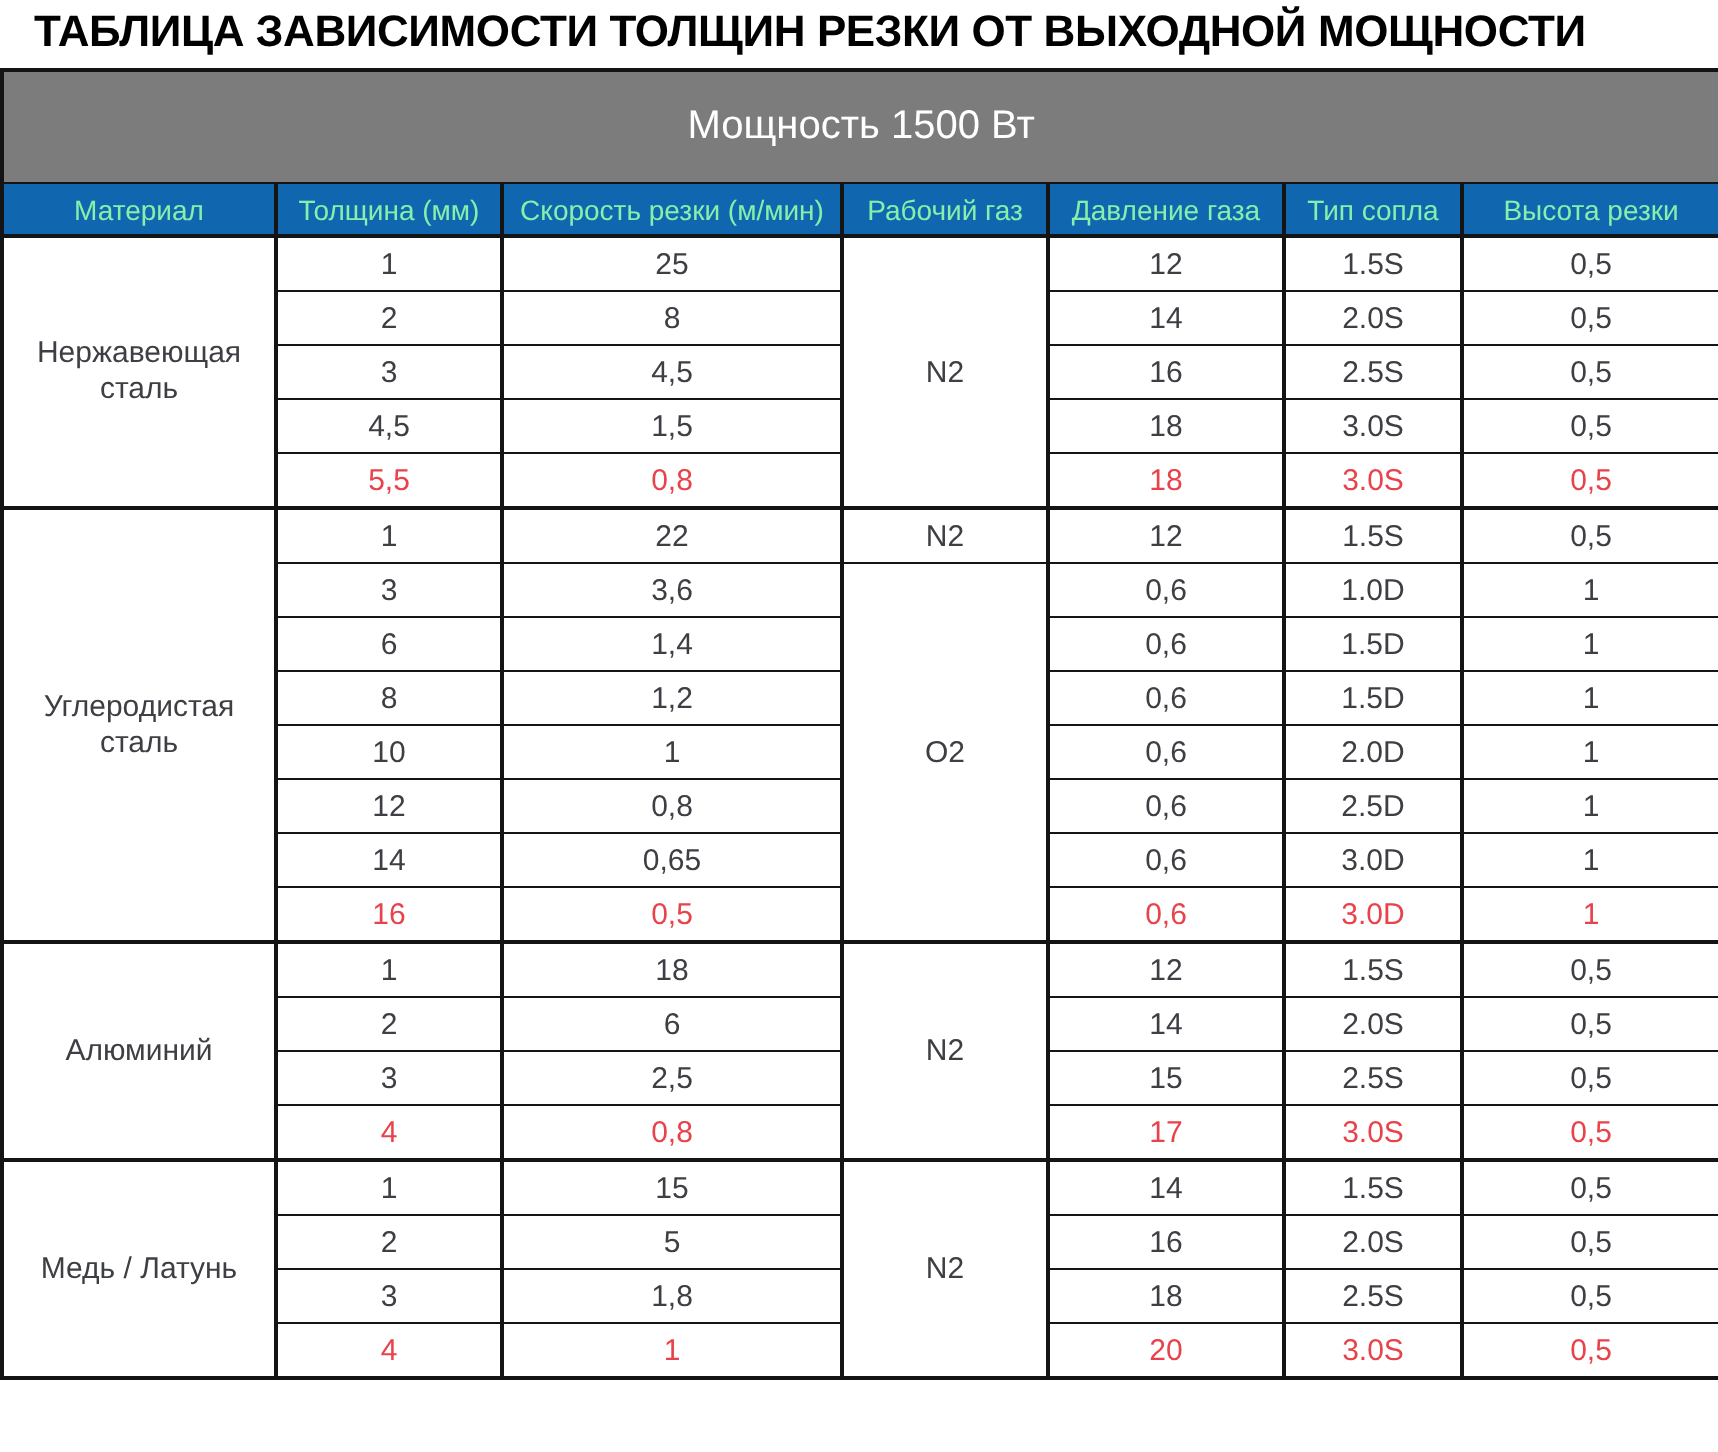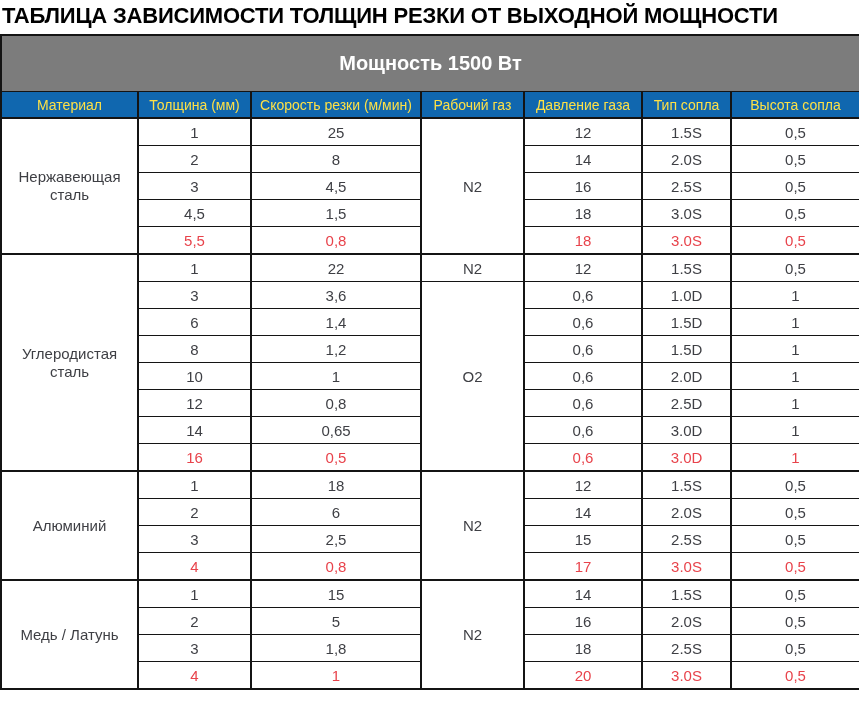"ТАБЛИЦА ЗАВИСИМОСТИ ТОЛЩИН РЕЗКИ ОТ" .title { padding: 3px 2px 5px 2px -> 3px 2px 5px 17px }
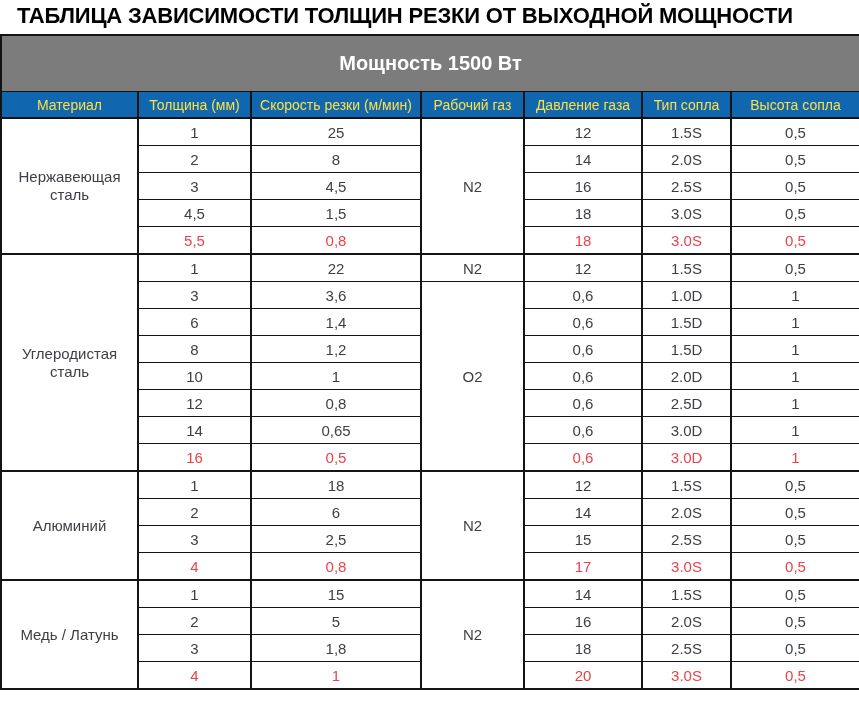"Мощность 1500 Вт" th.band { font-weight: bold -> normal }
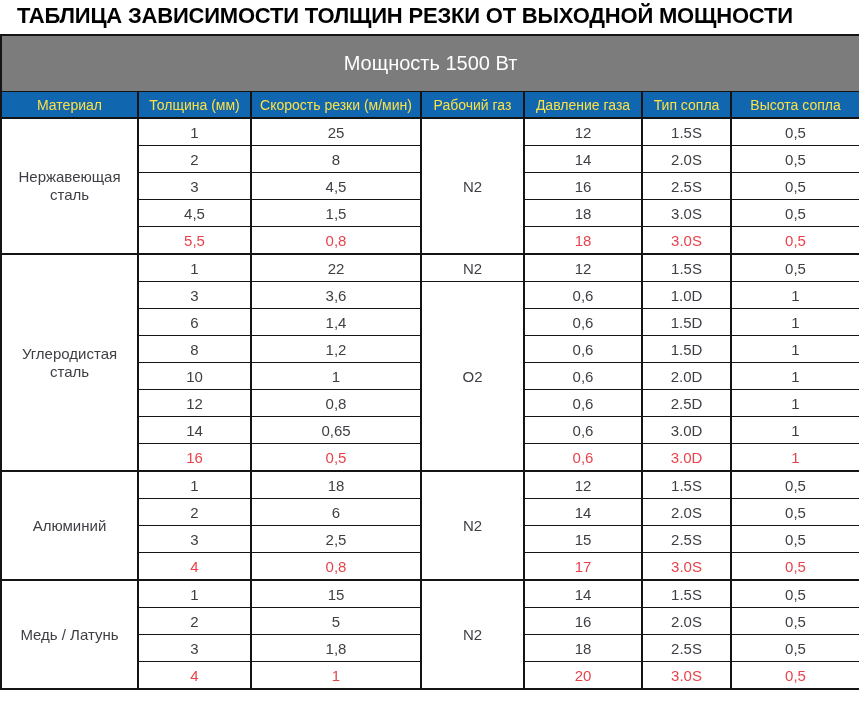"Материал" tr.cols th { color: #fde047 -> #86efac }
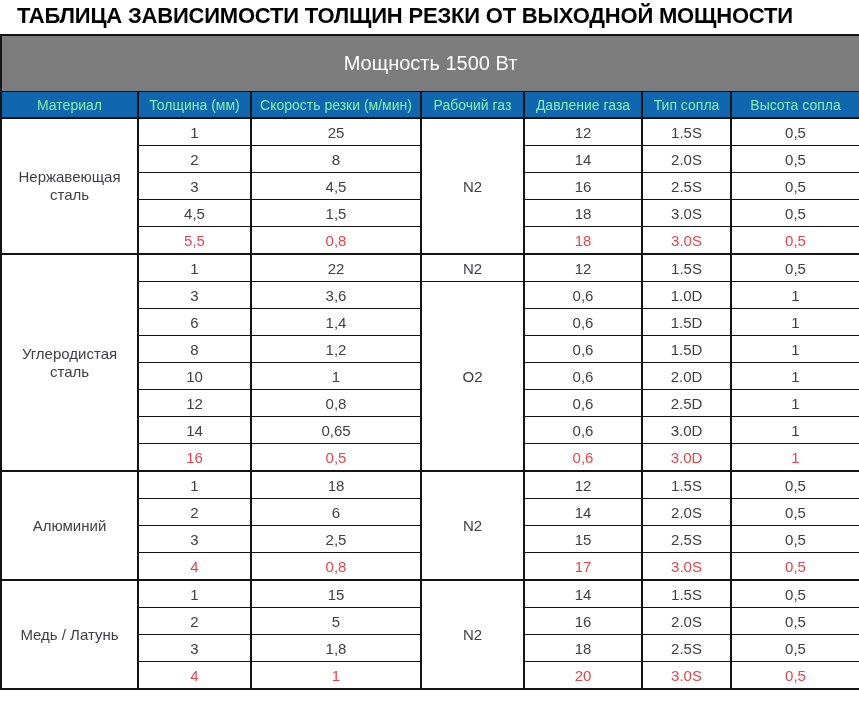"Высота сопла" th { text: сопла -> резки }
